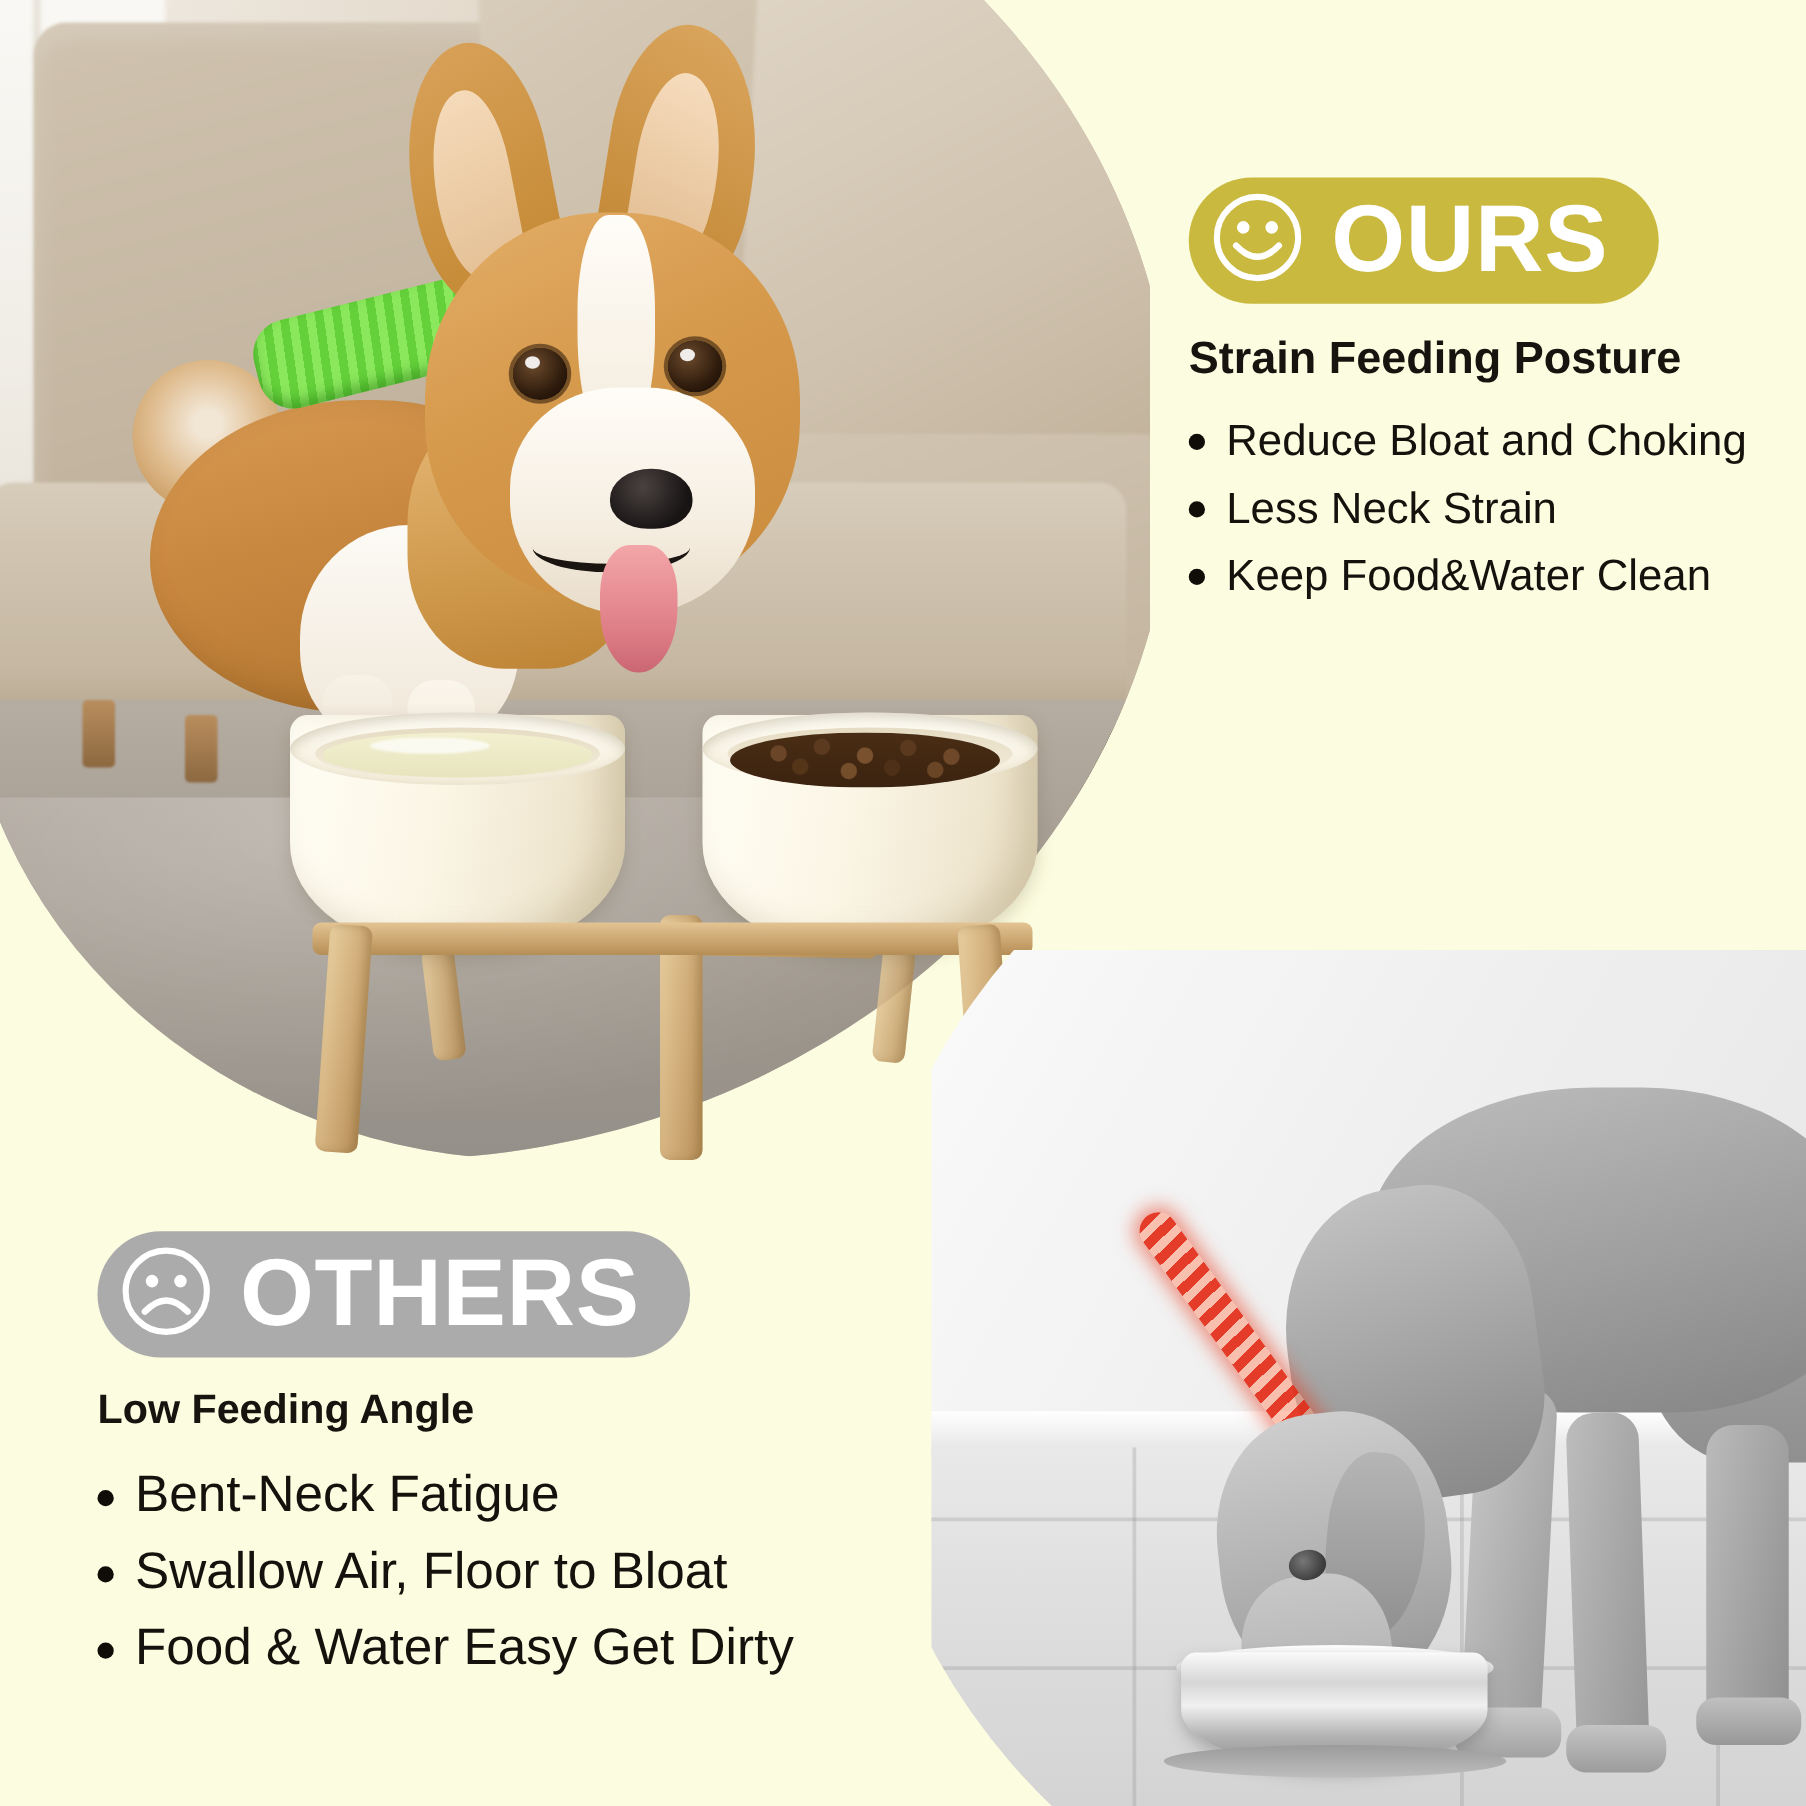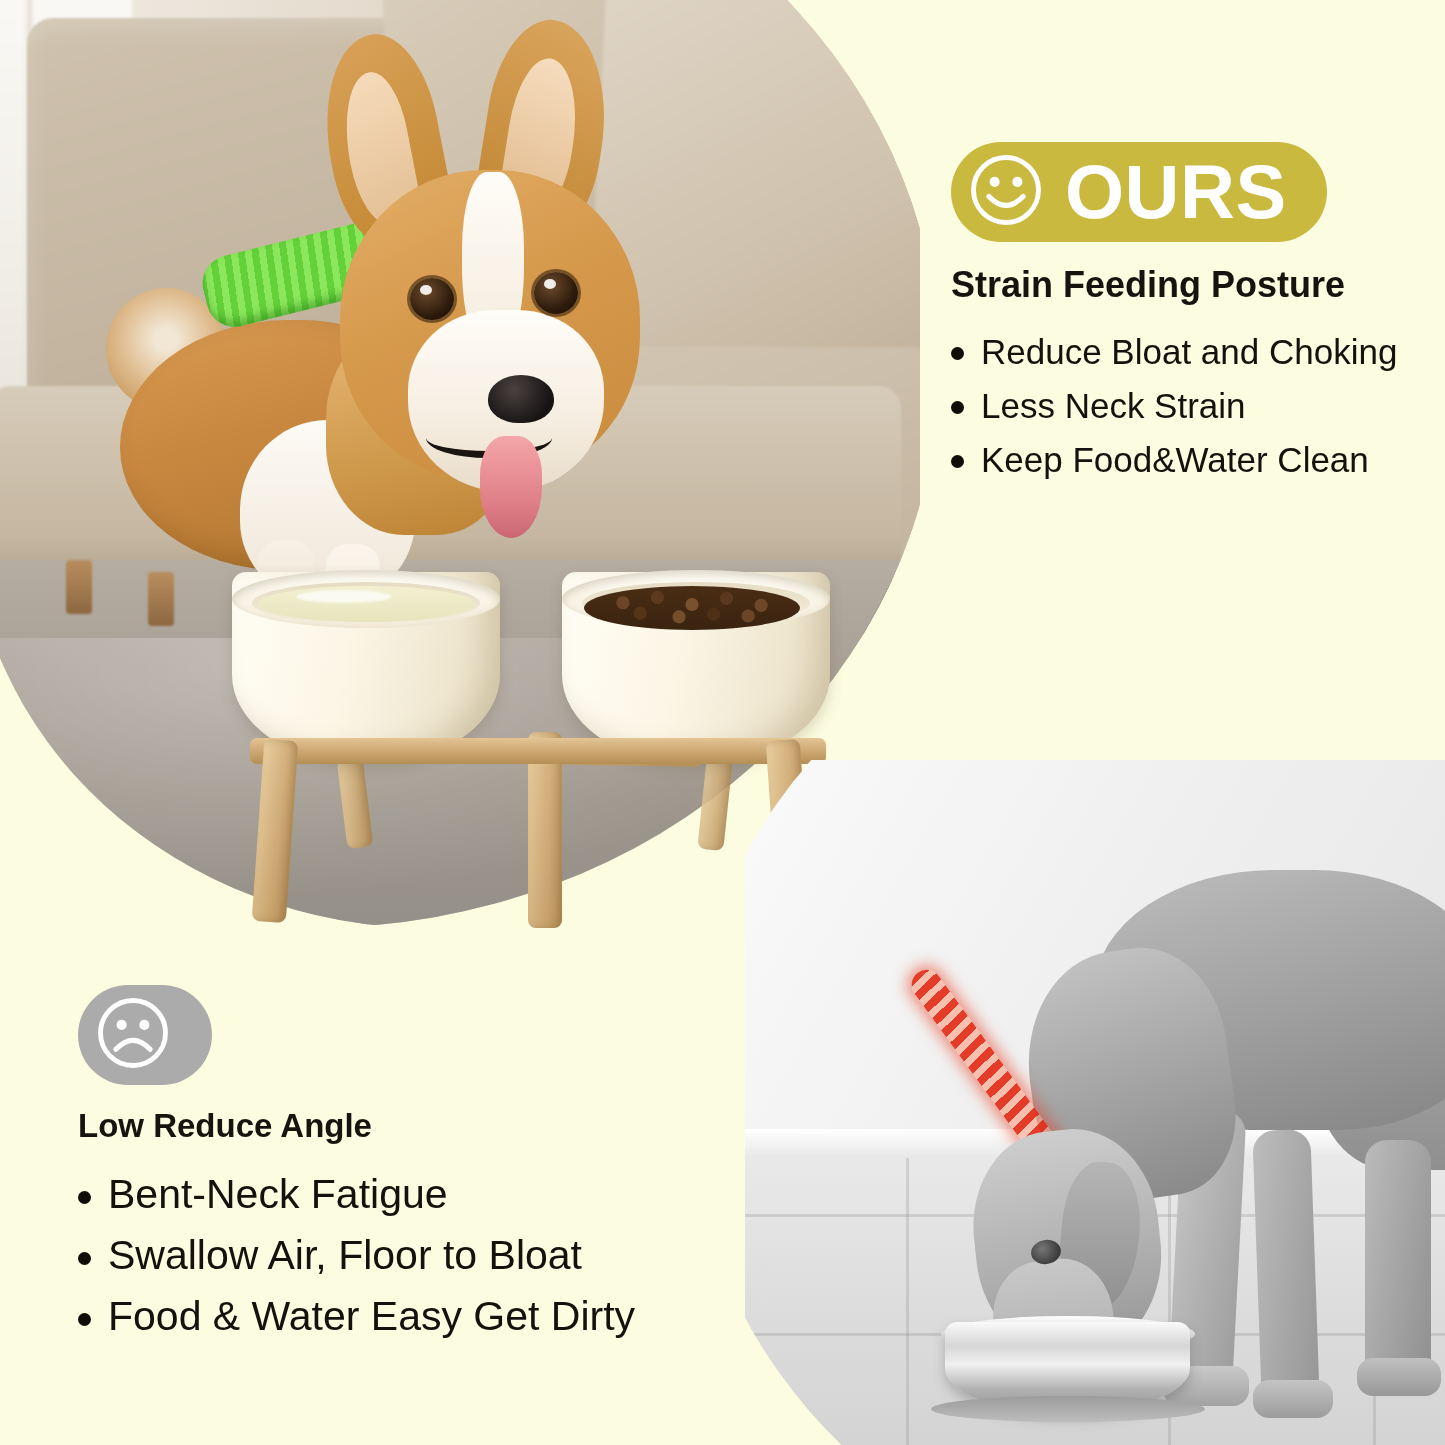"OTHERS" span.badge-title { html: none -> <span>OTHERS</span> }
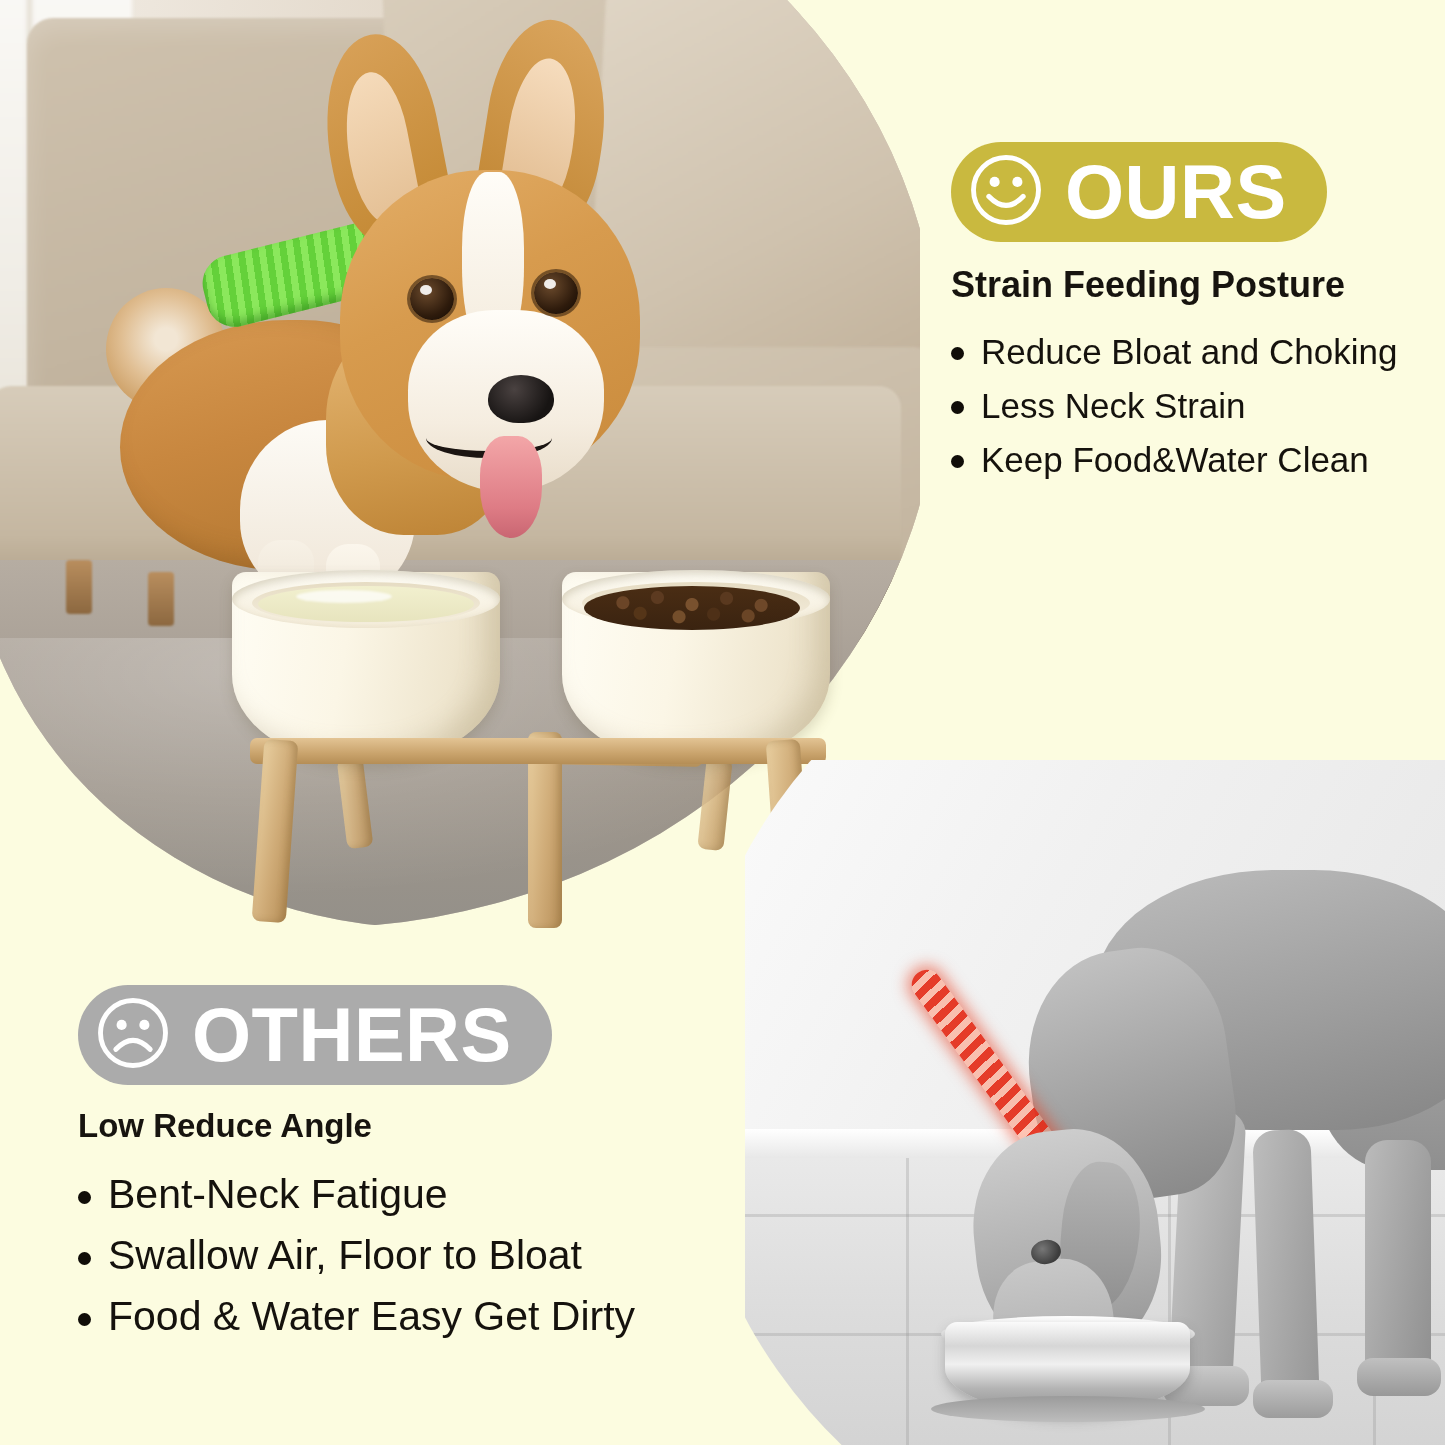"Low Reduce Angle" div.subhead { text: Reduce -> Feeding }
